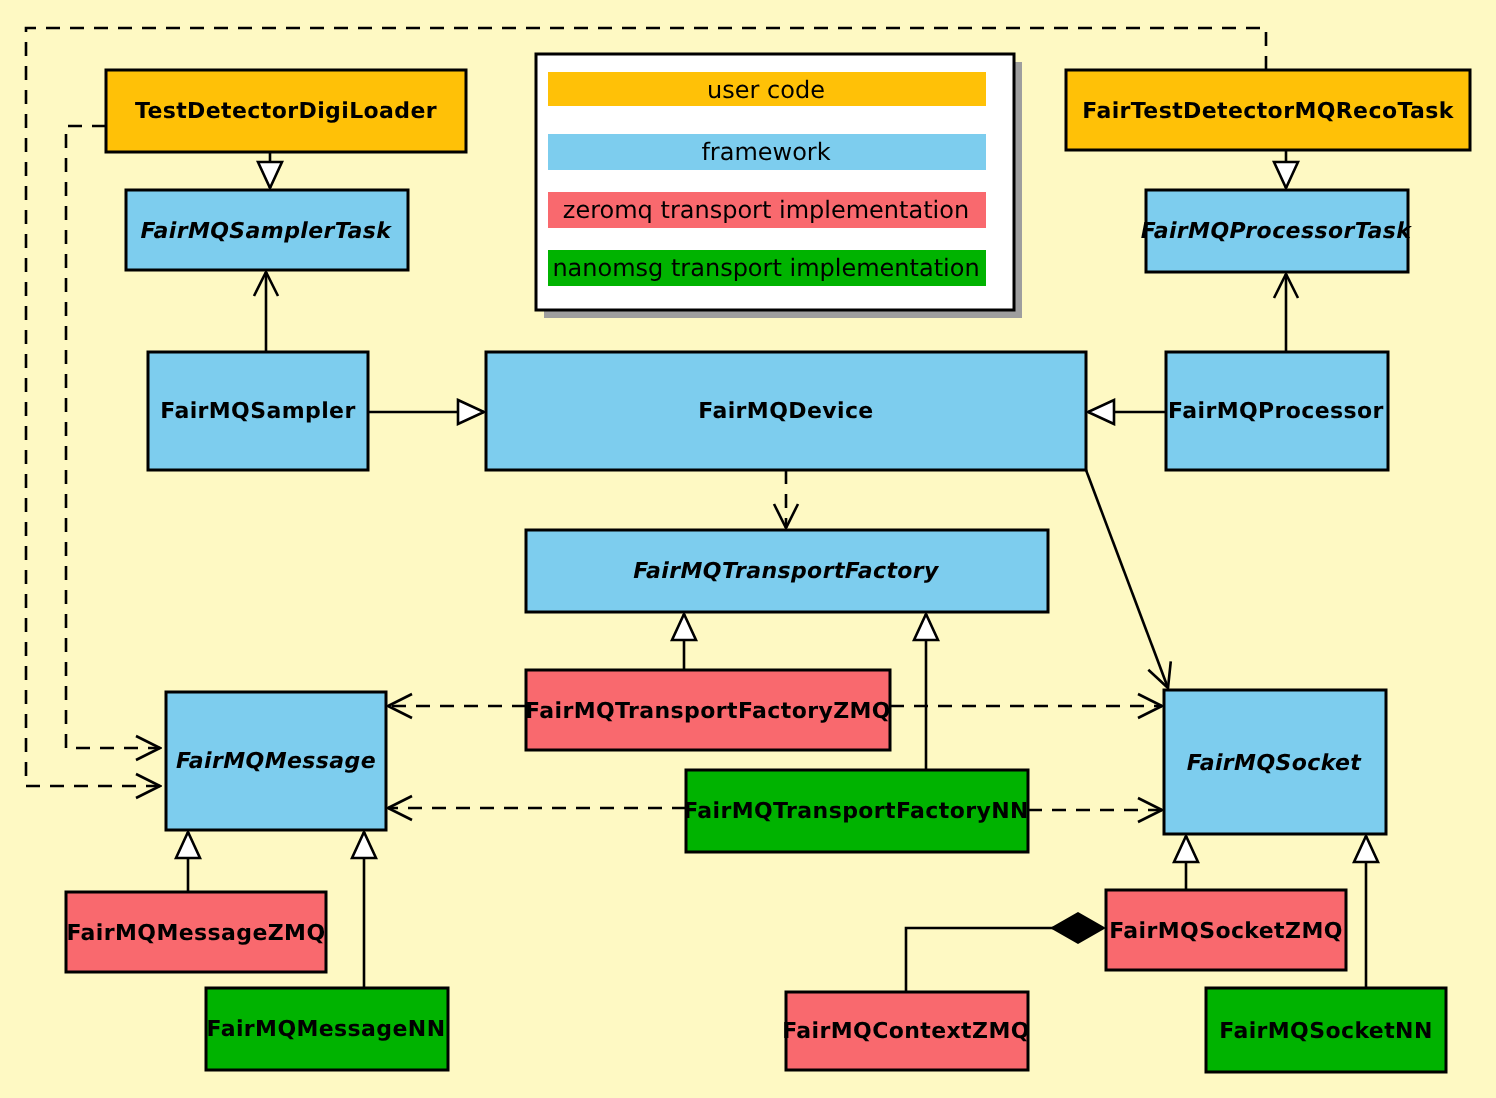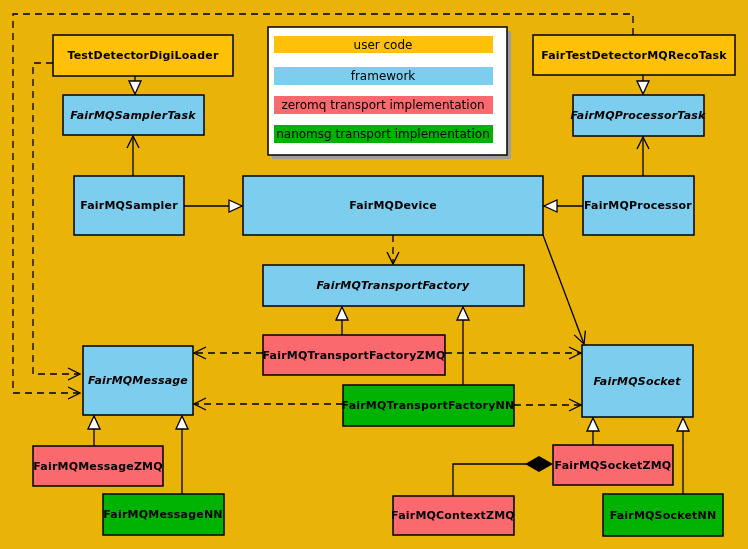"user code" #canvas { background: #eab308 -> #fef9c3 }
